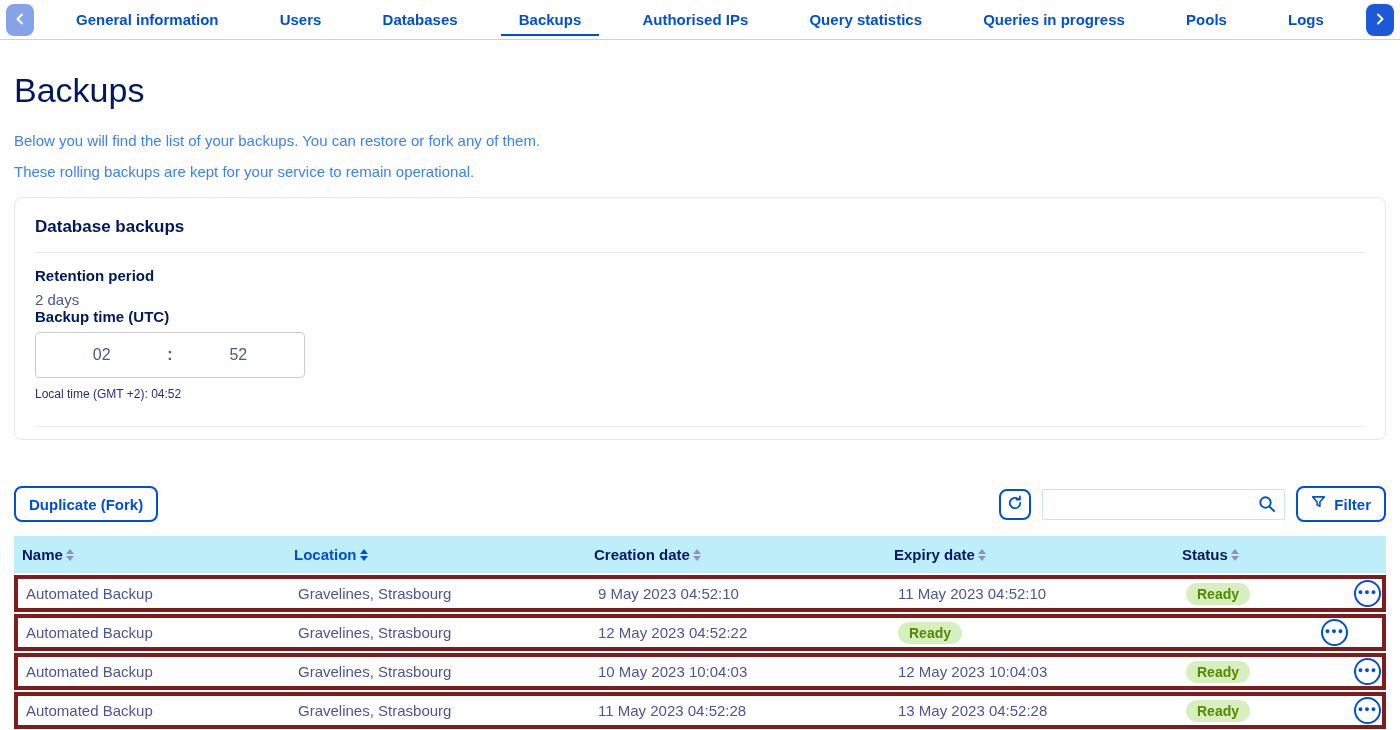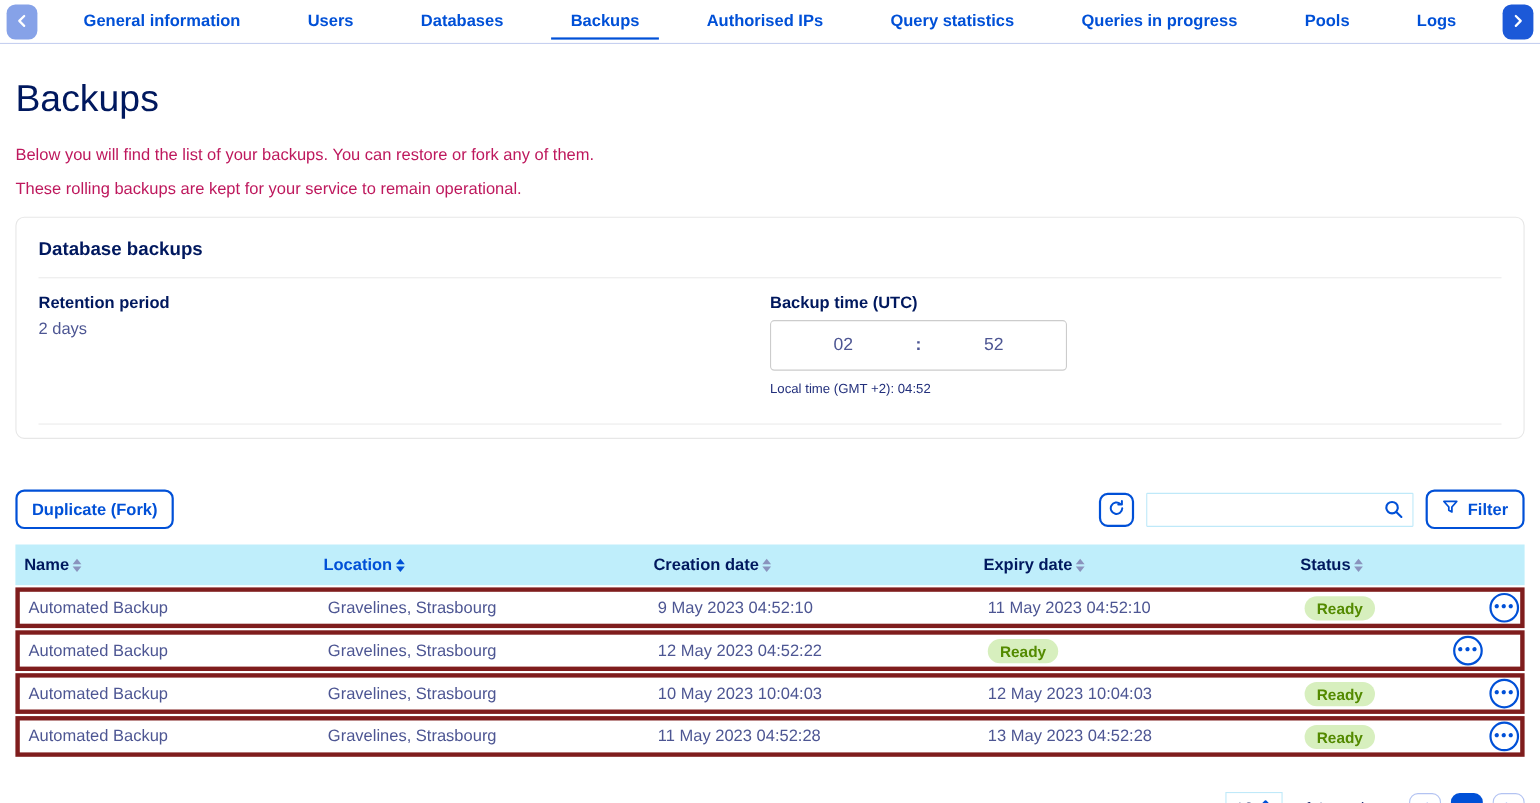"Below you will find the" .desc { color: #be185d -> #3b82f6 }
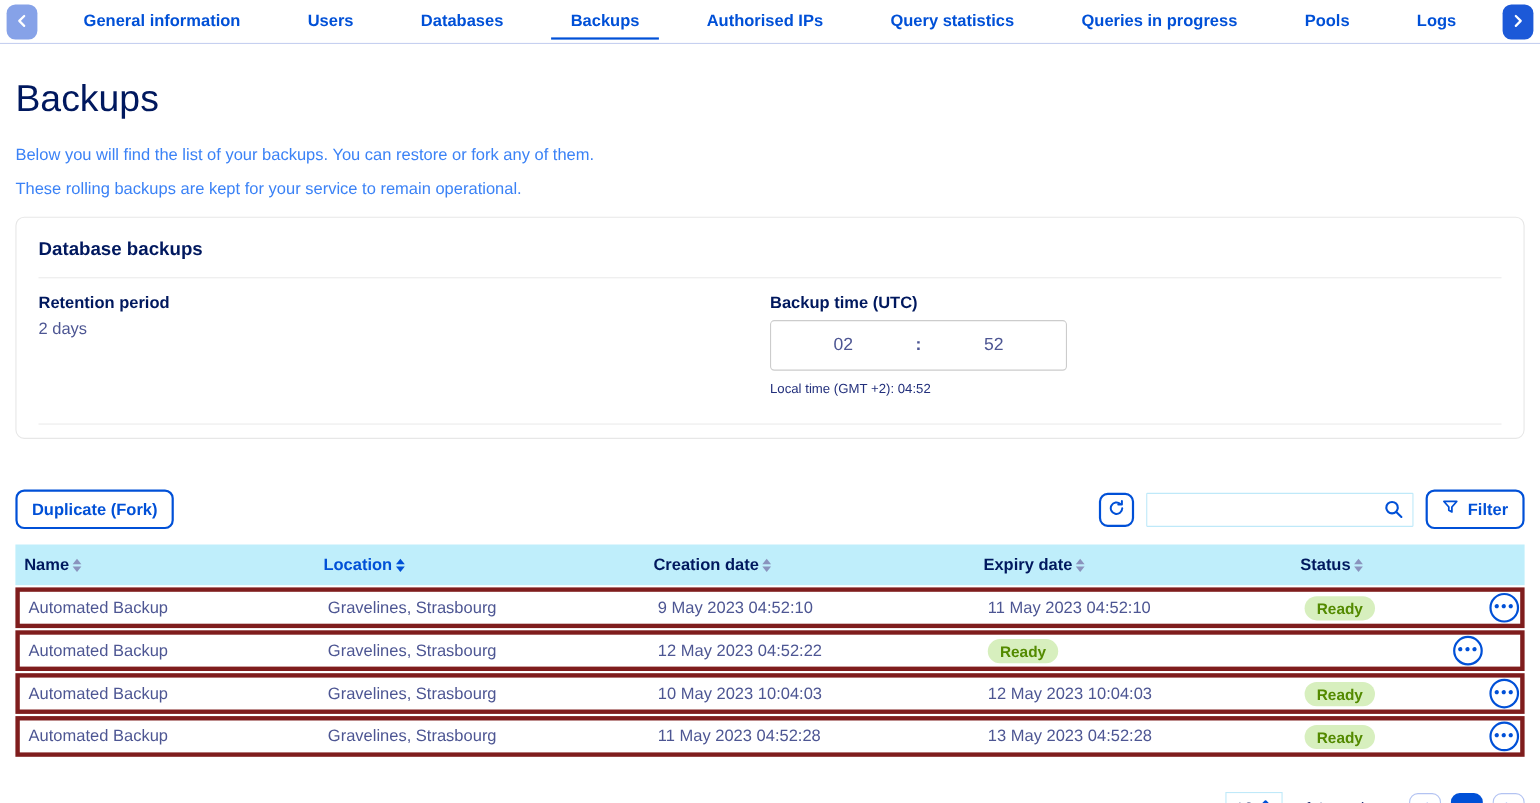"Retention period" .card-body { flex-direction: none -> column }
